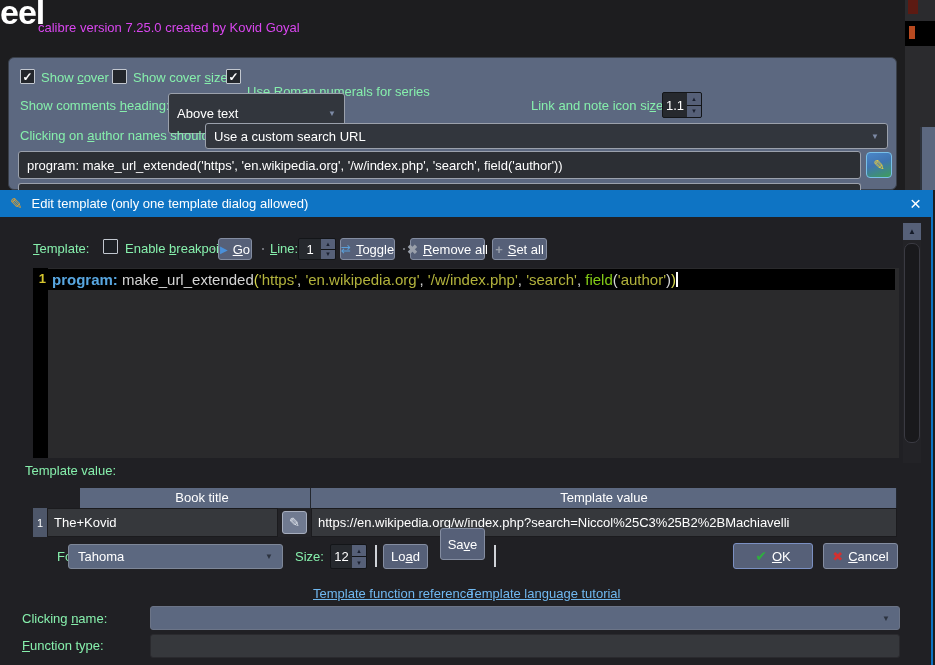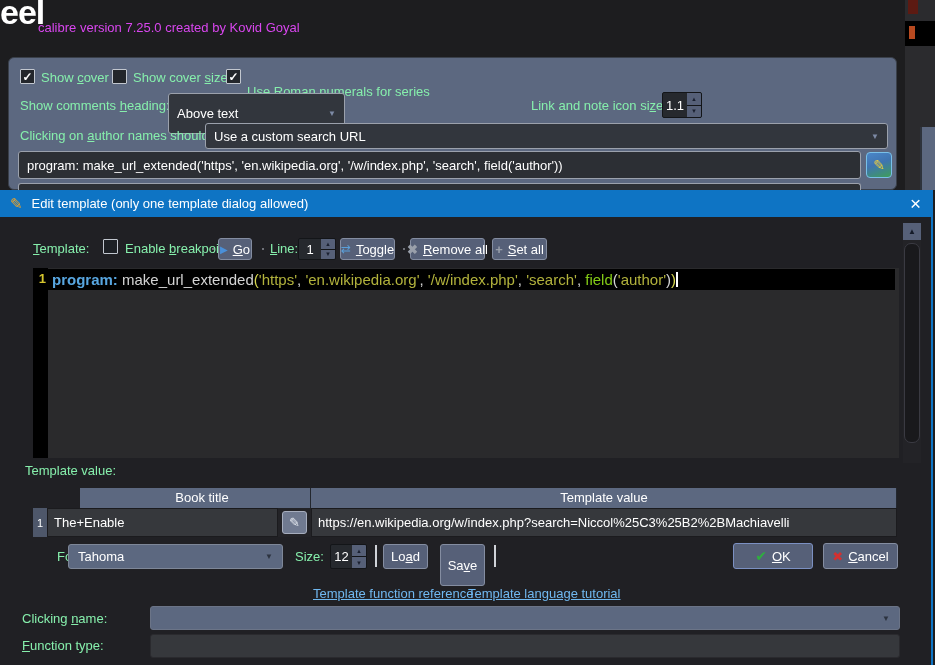"The+Enable" div.abs { text: The+Enable -> The+Kovid }
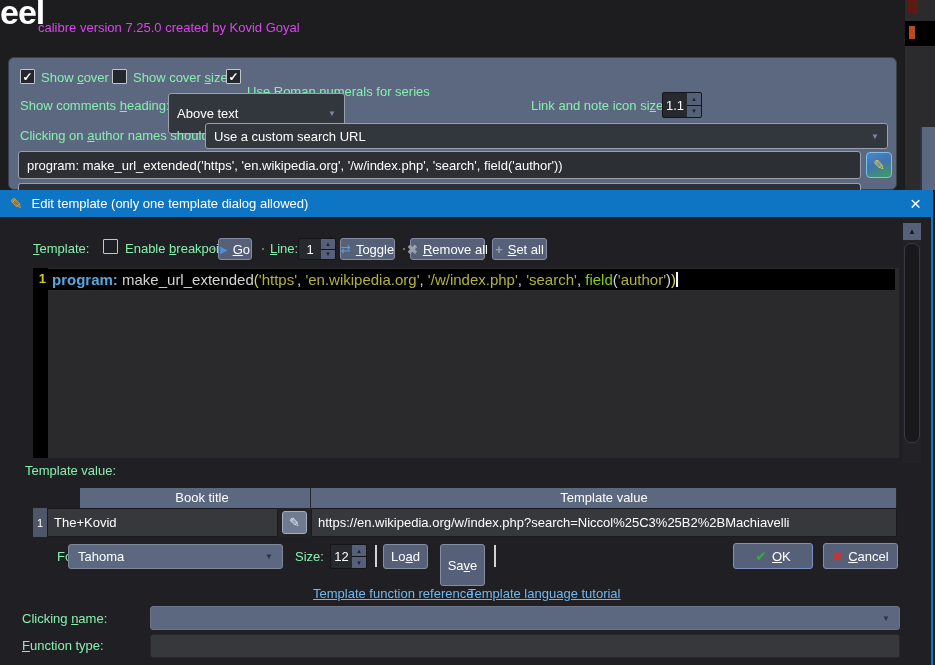"Save" div.abs { height: 42px -> 32px; top: 354px -> 338px }
